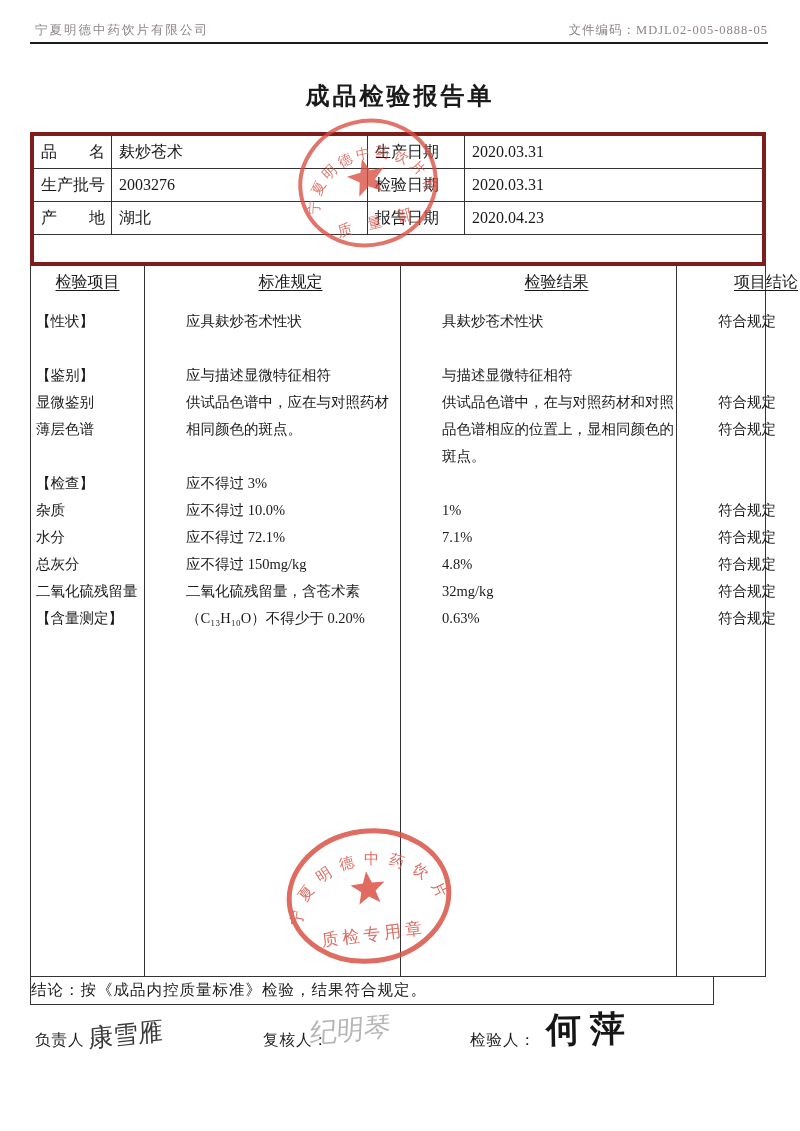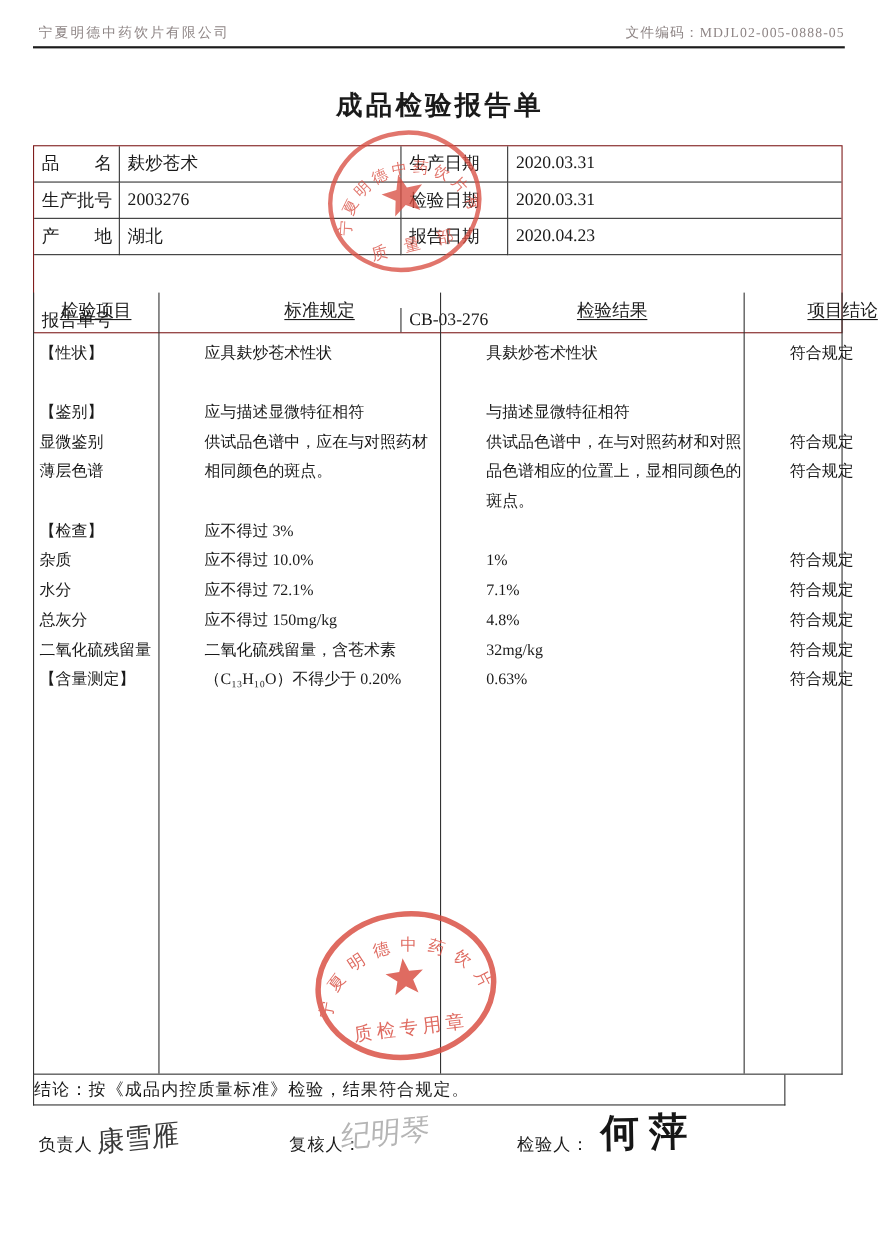"品 名" .info-table { border: 1px solid #7f1d1d -> 4px solid #7f1d1d; height: 171px -> 134px }
